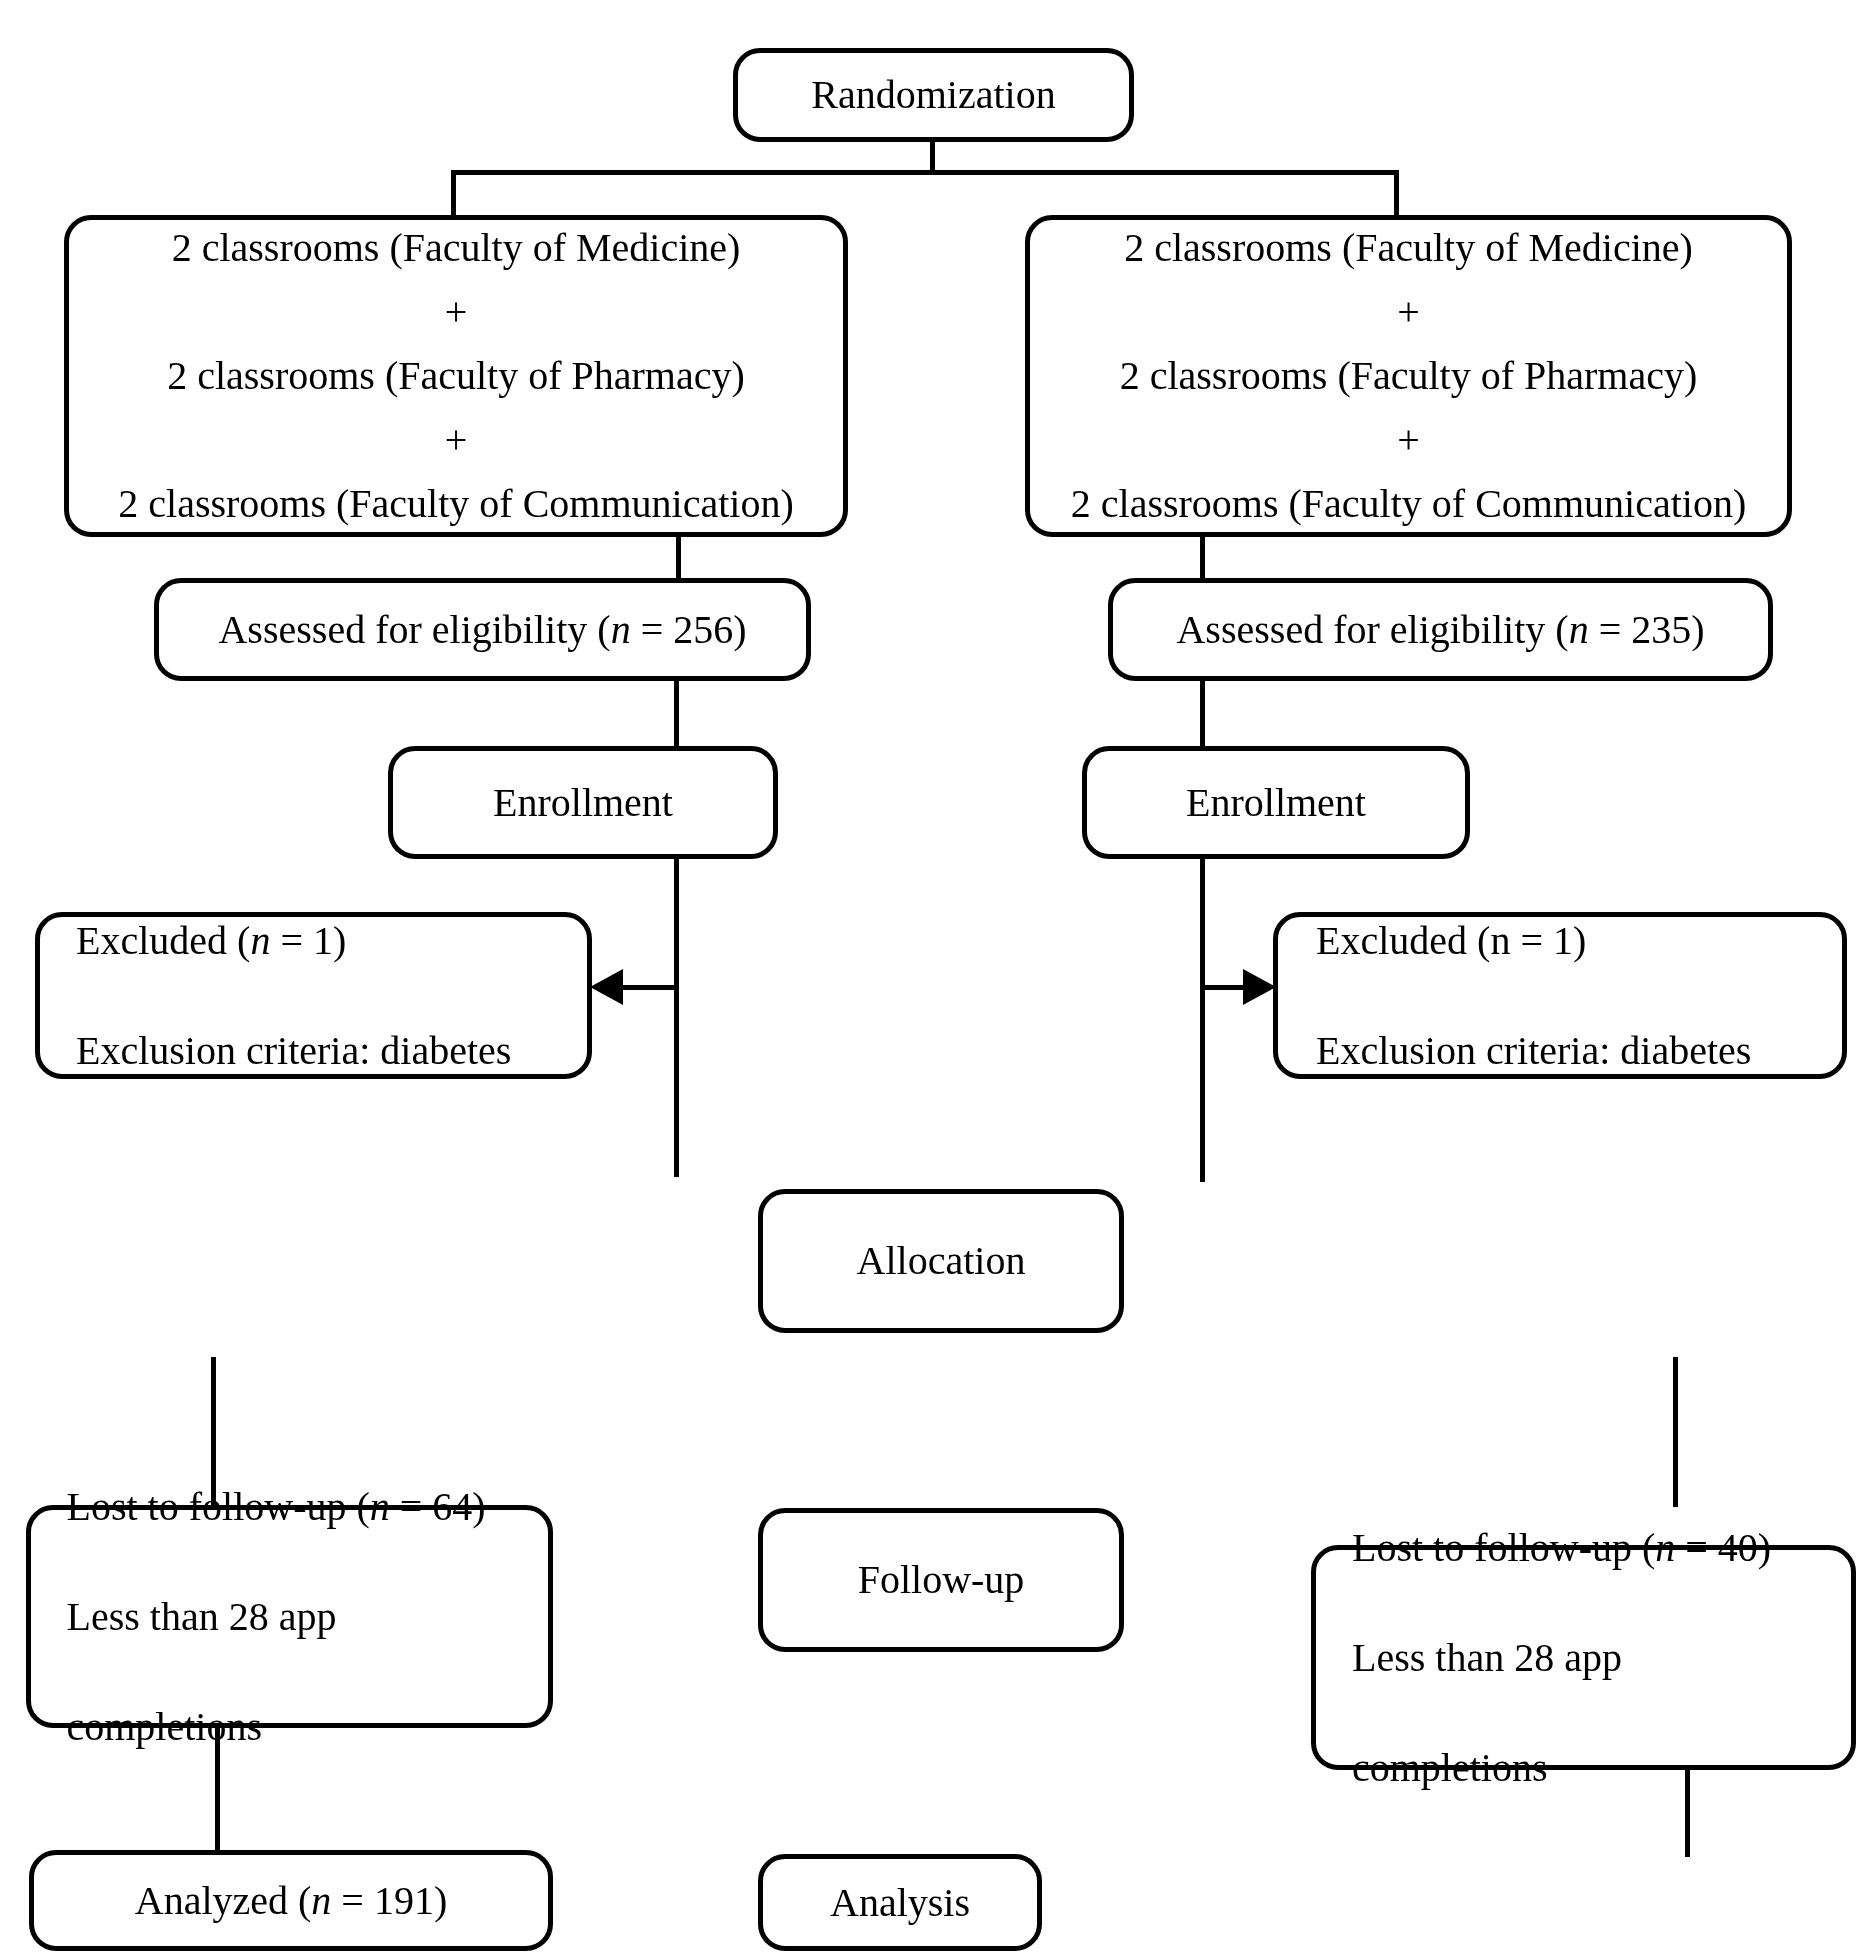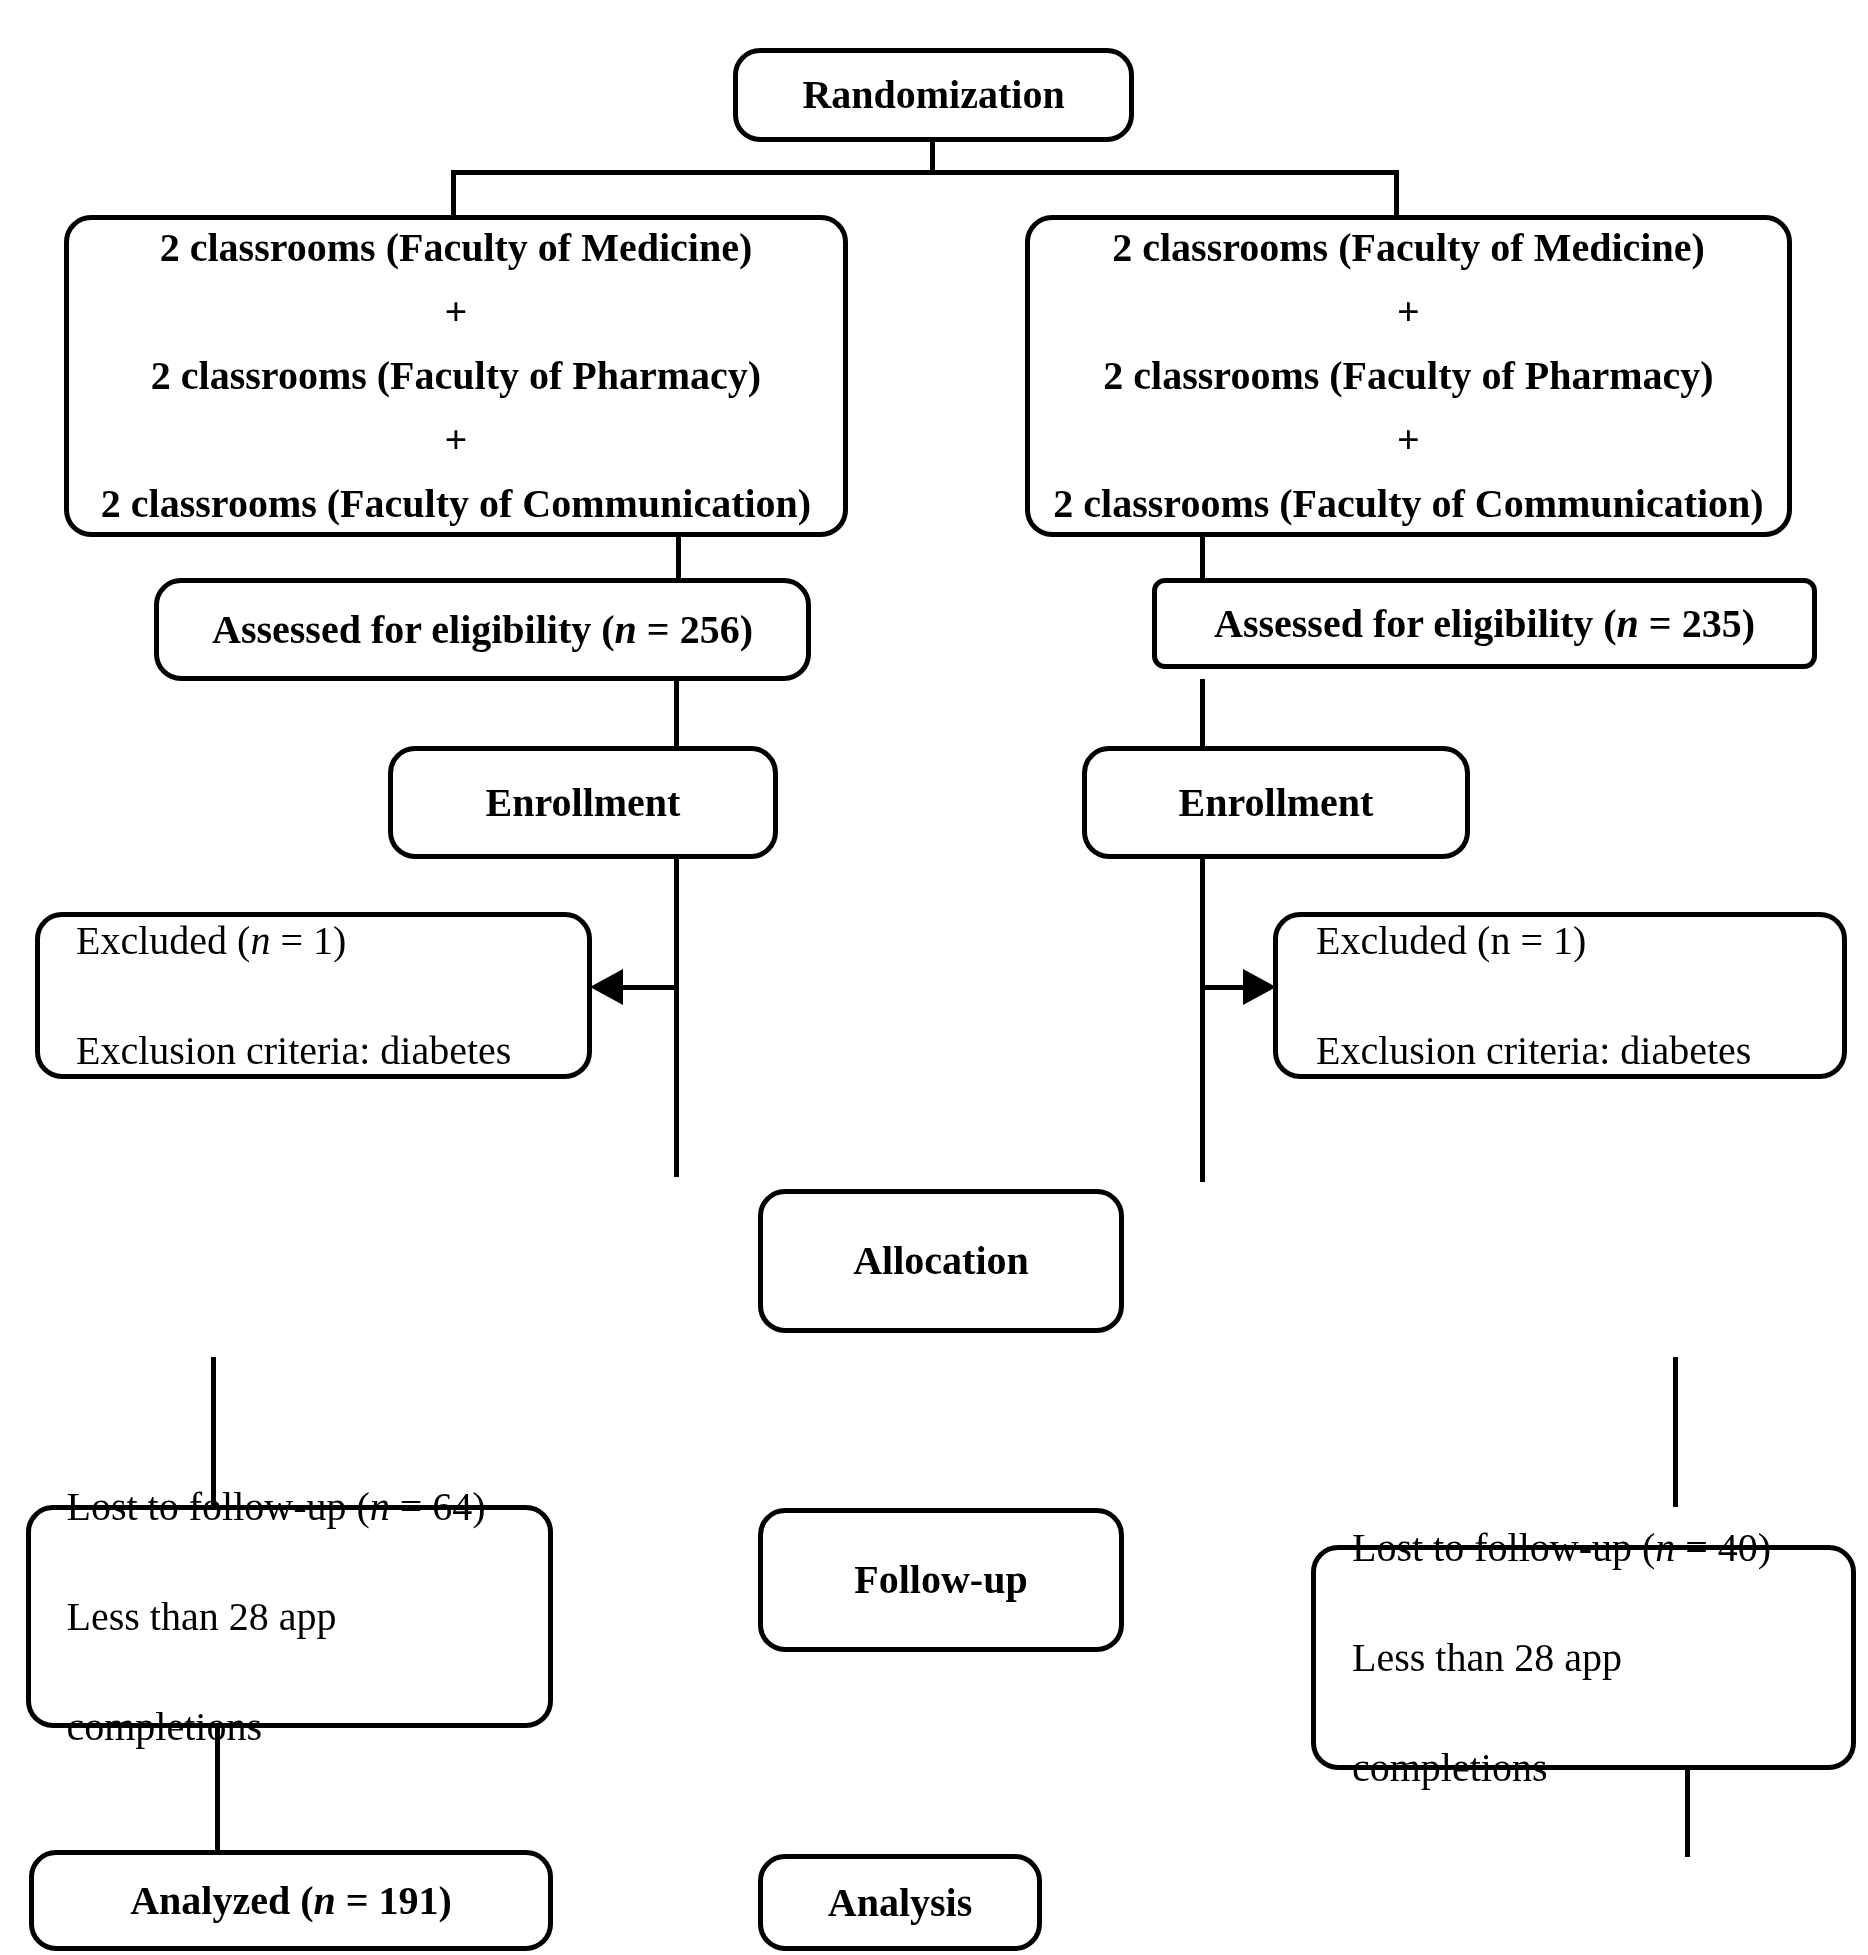"Randomization" .center { font-weight: bold -> none }
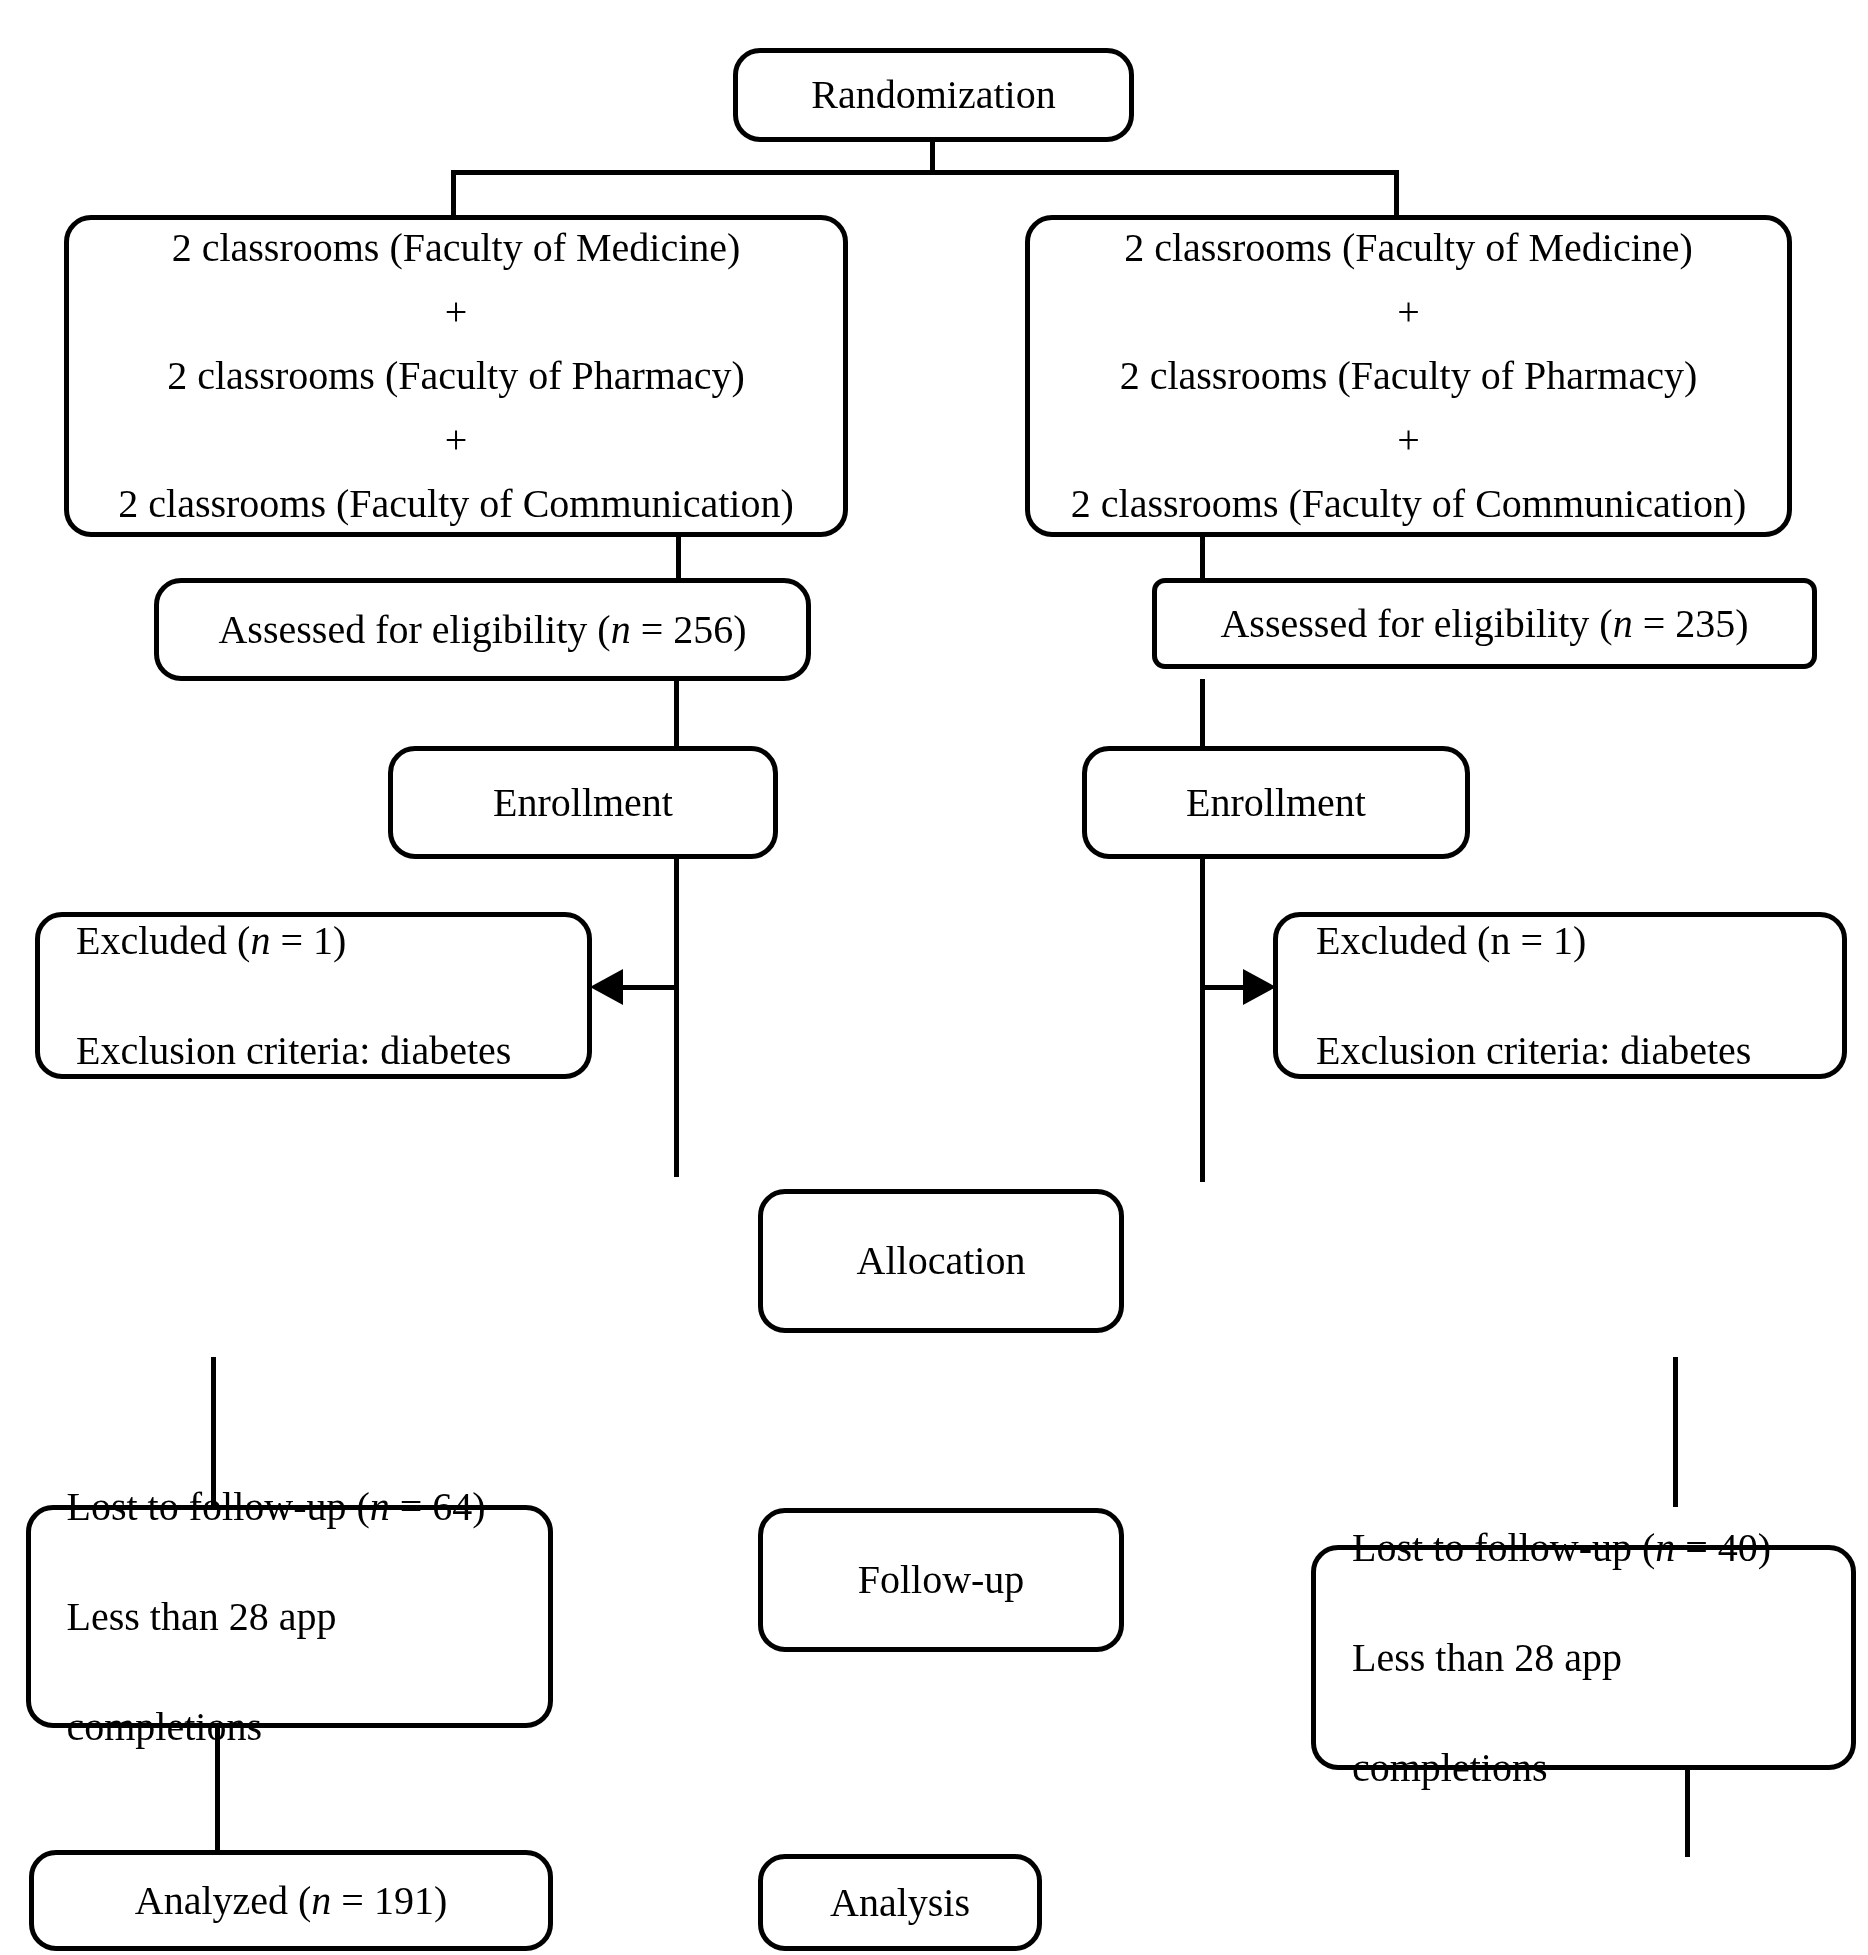"Assessed for eligibility (n = 235)" div.box { border-radius: 13px -> none; height: 91px -> 103px; left: 1152px -> 1108px }
